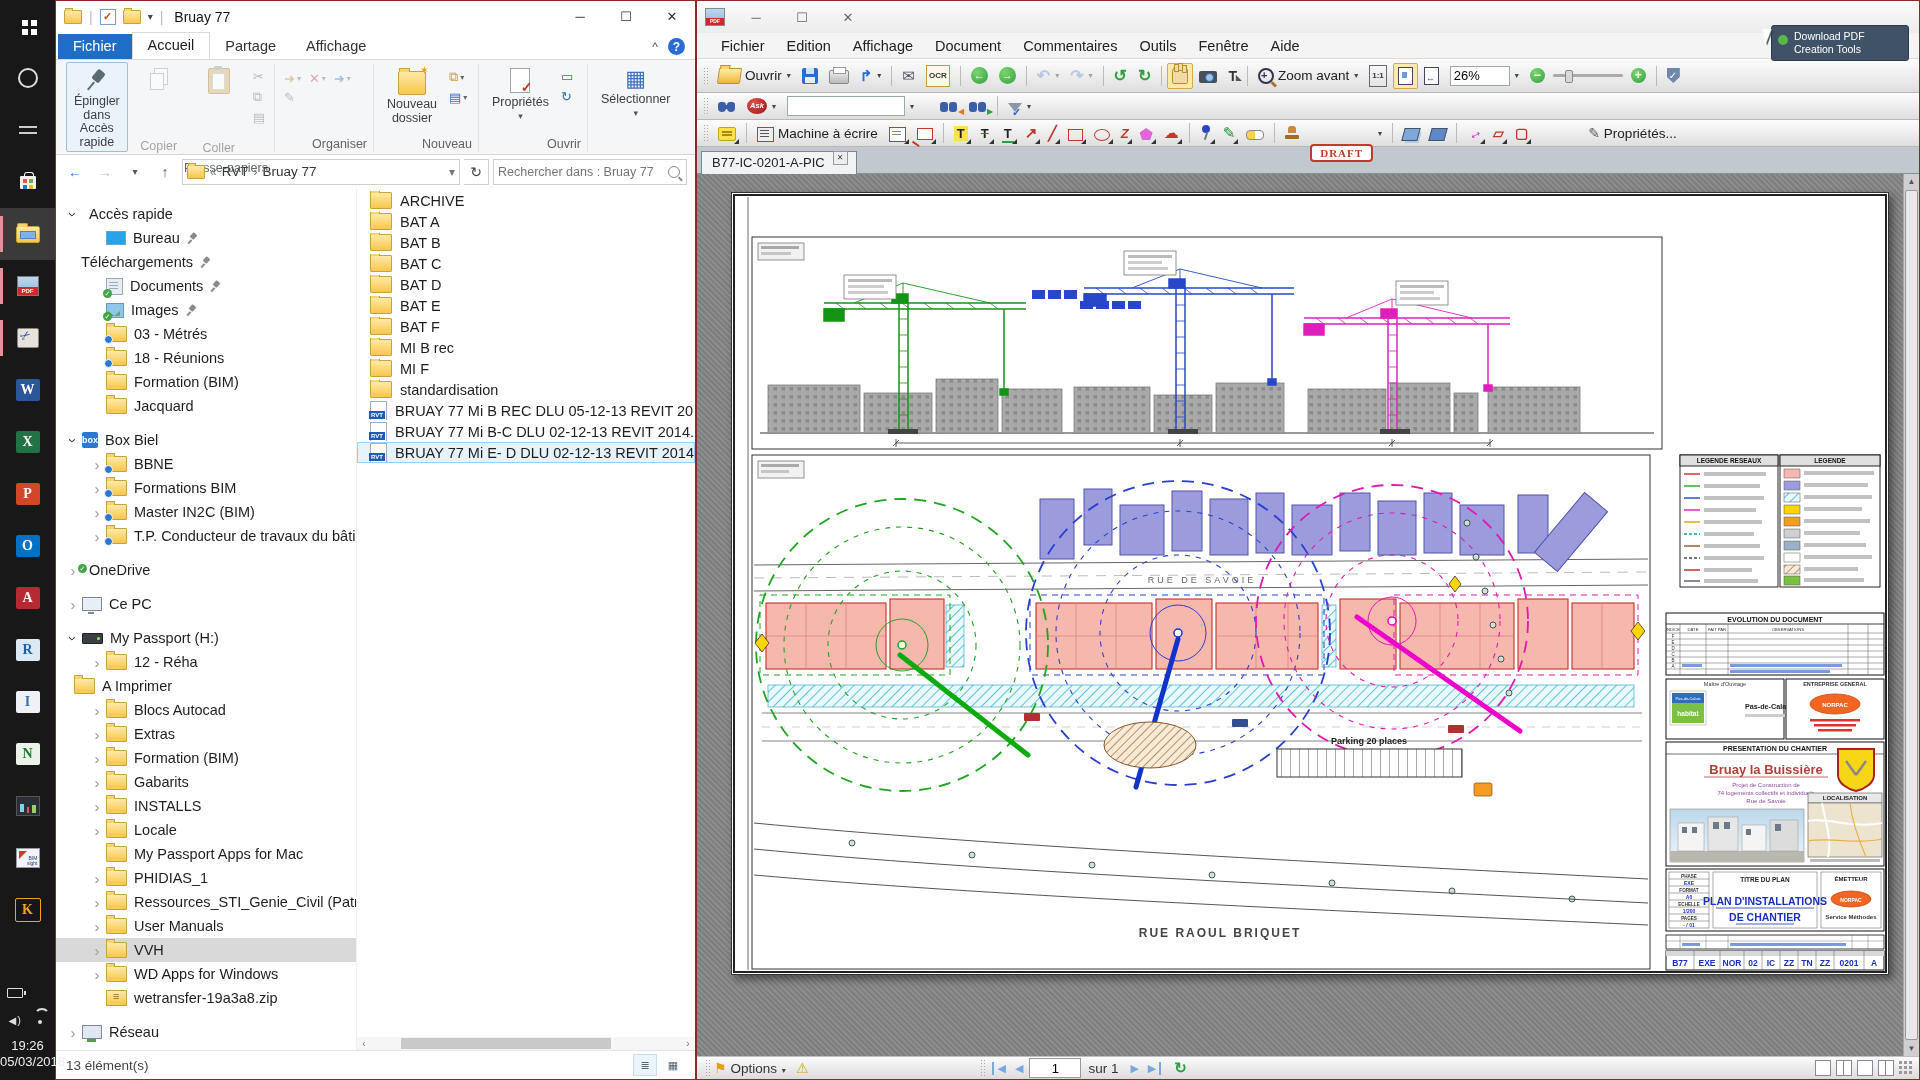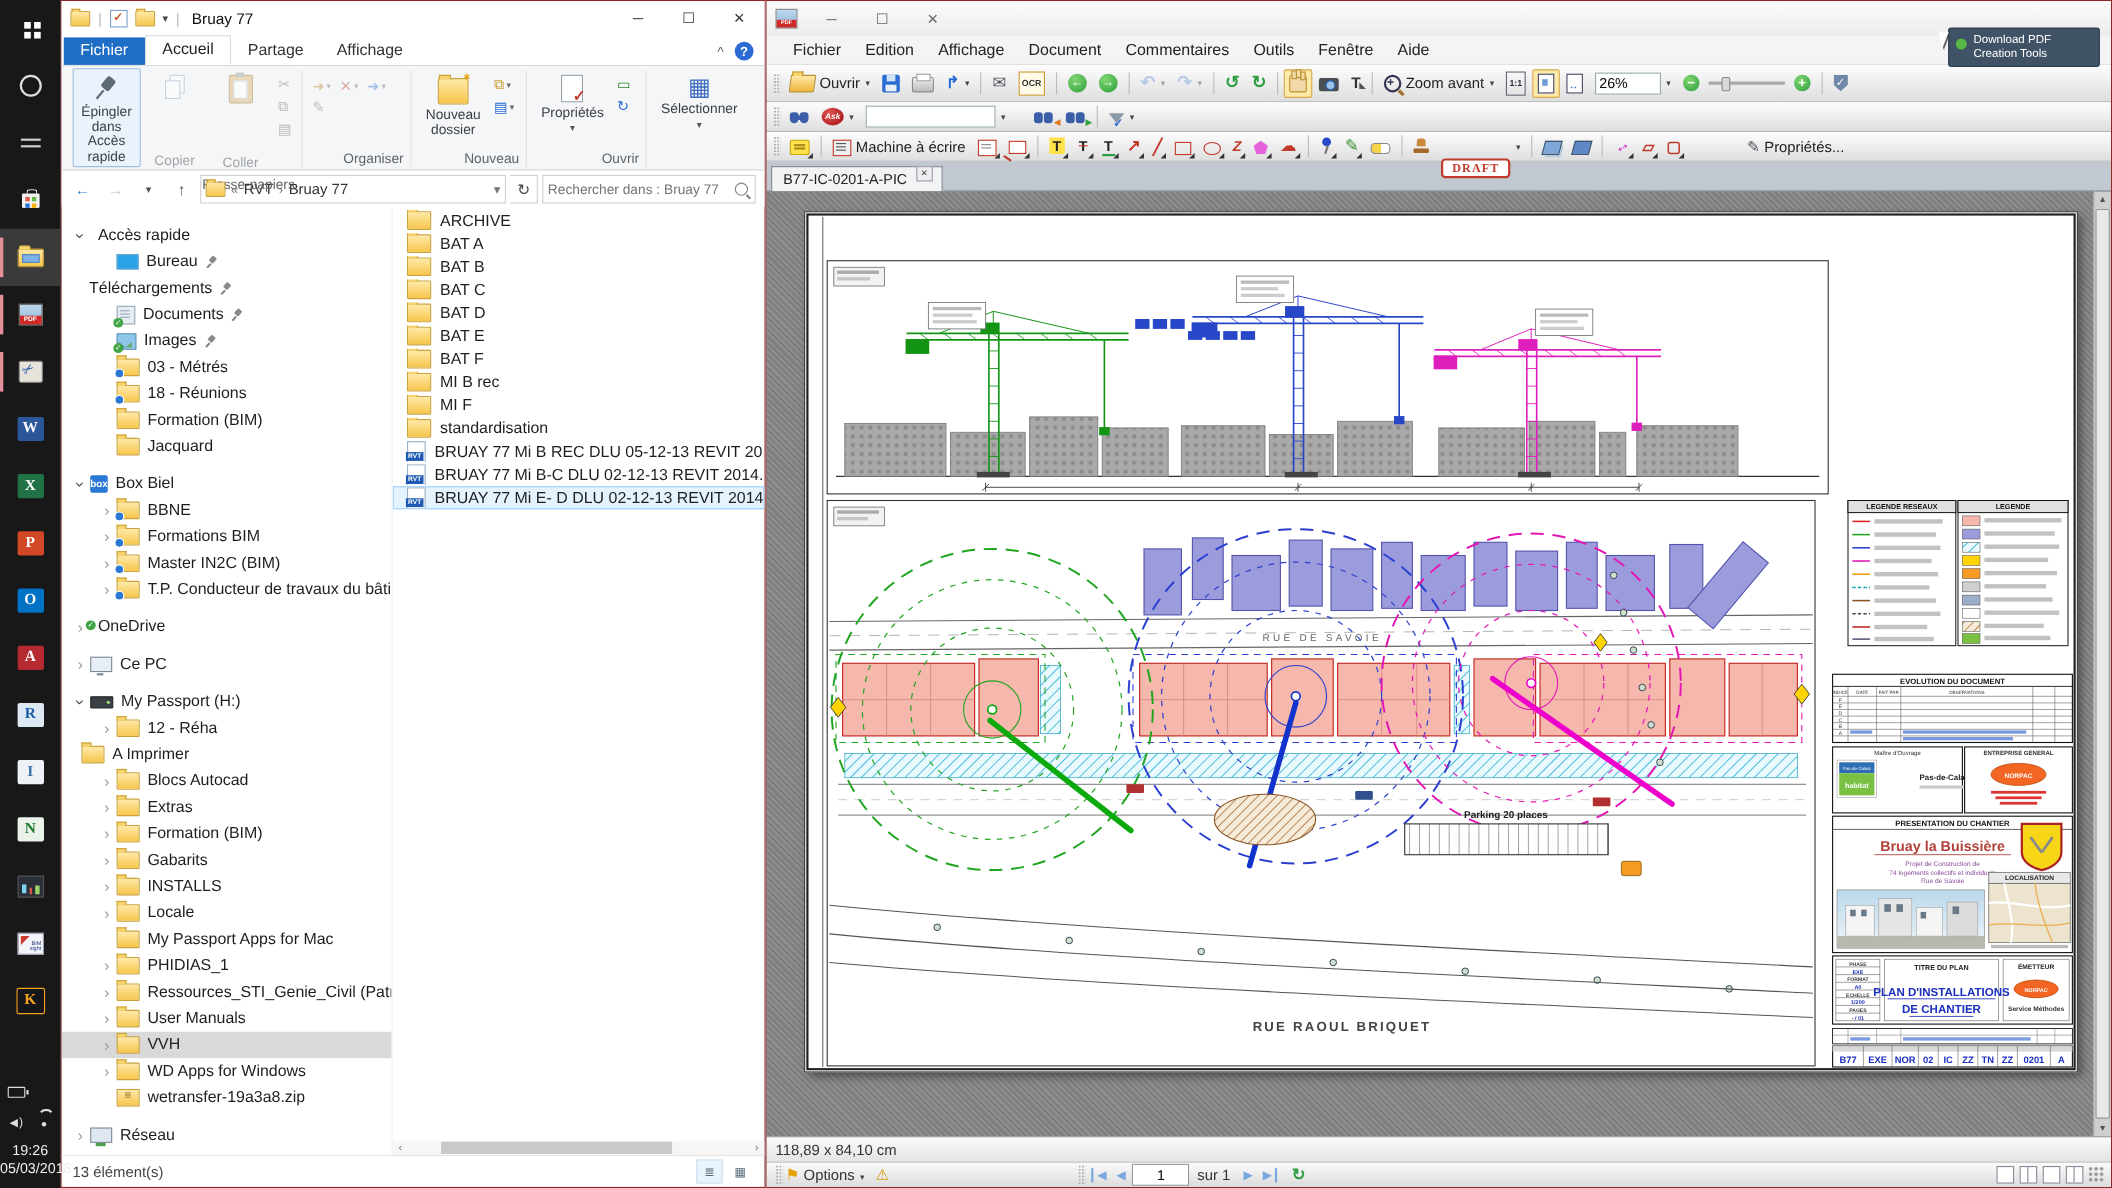"118,89 x 84,10 cm" div.pdf-size { html: <div> <span>118,89 x 84,10 cm</span> </div> -> none }
